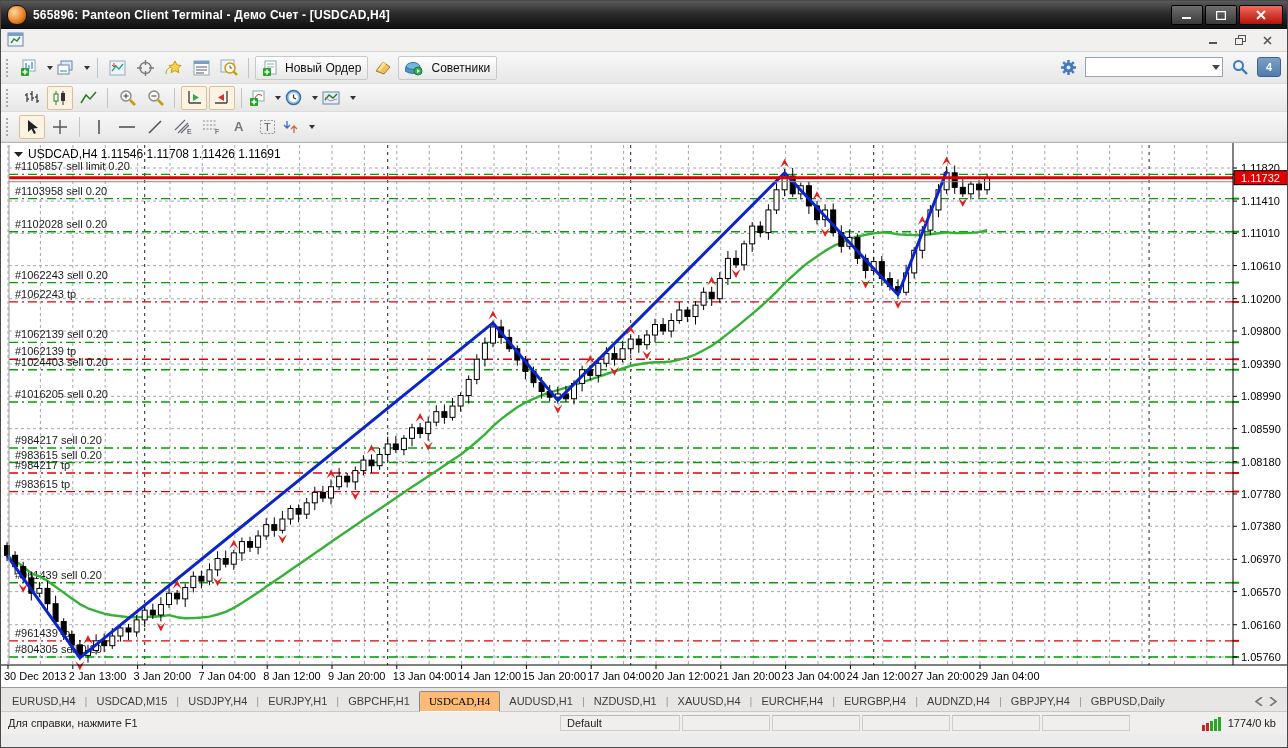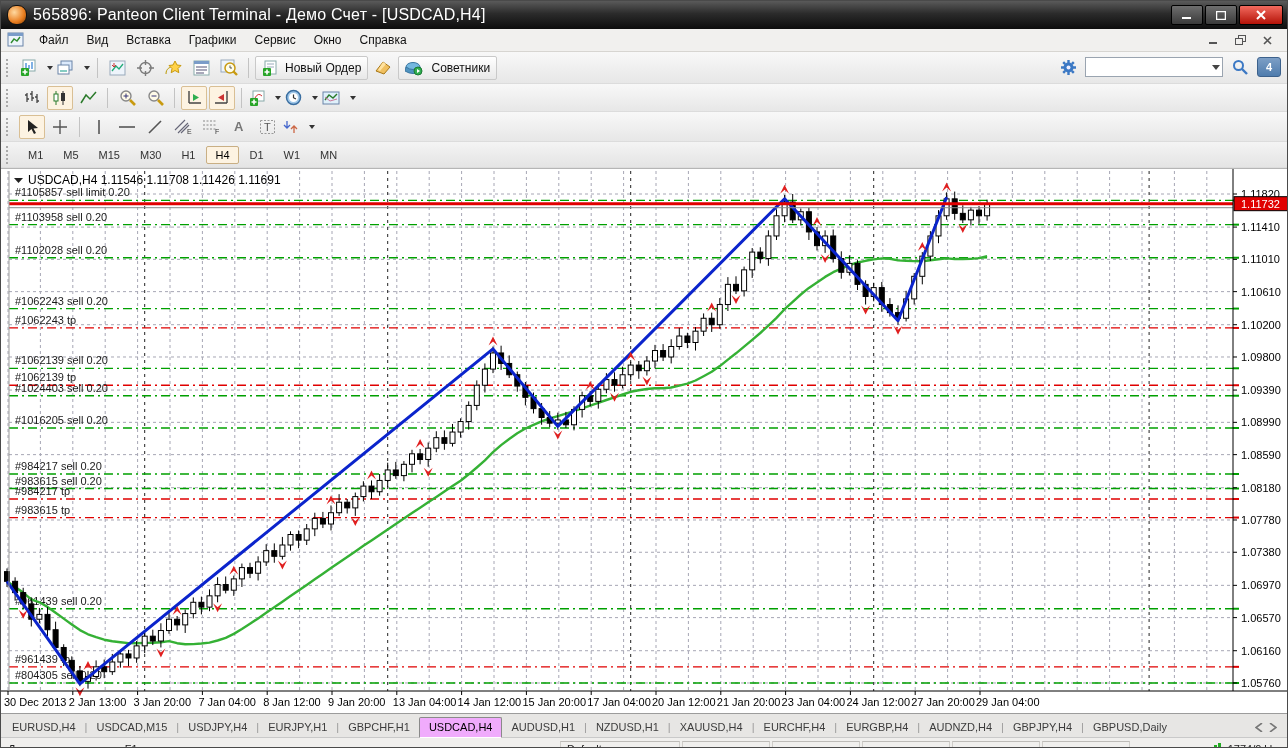"565896: Panteon Client Terminal -" .titlebar .ttl { font-size: 16px -> 12px; font-weight: normal -> bold }
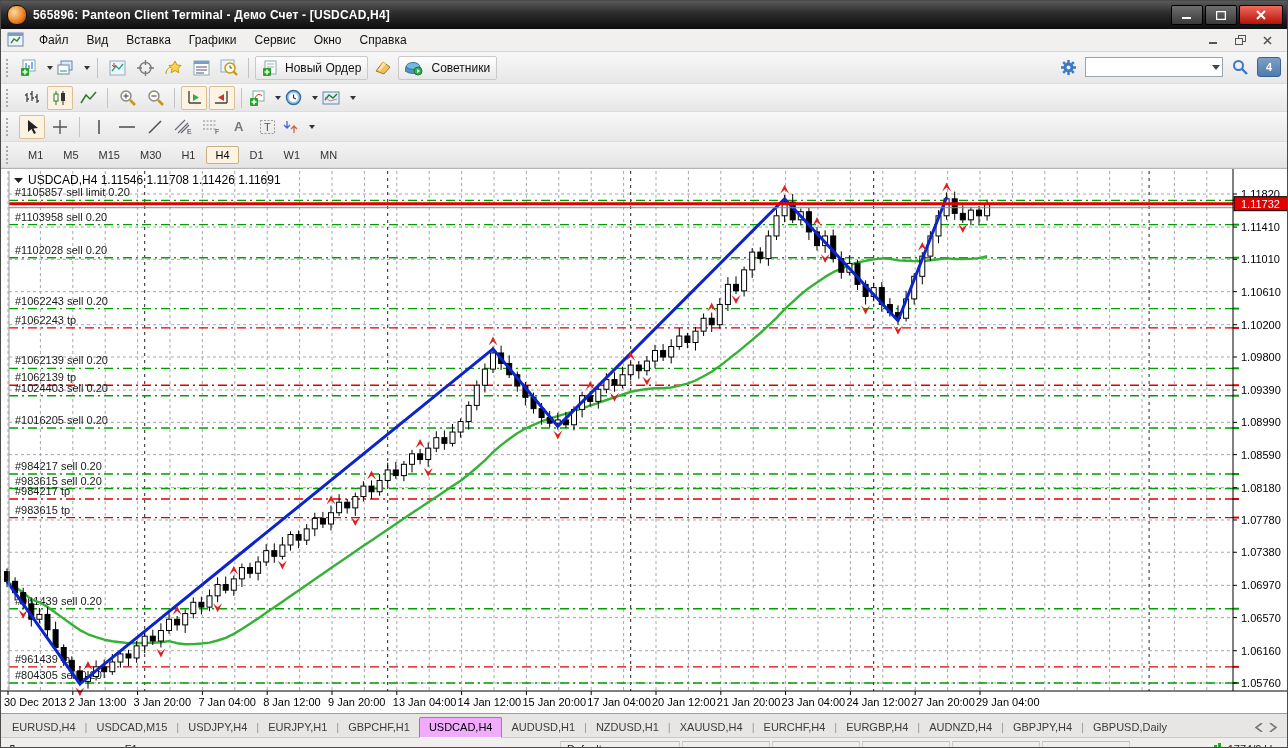"Файл" div { html: <div> <div>Файл</div> <div>Вид</div> <div>Вставка</div> <div>Графики</div> <div>Сервис</div> <div>Окно</div> <div>Справка</div> </div> -> none }
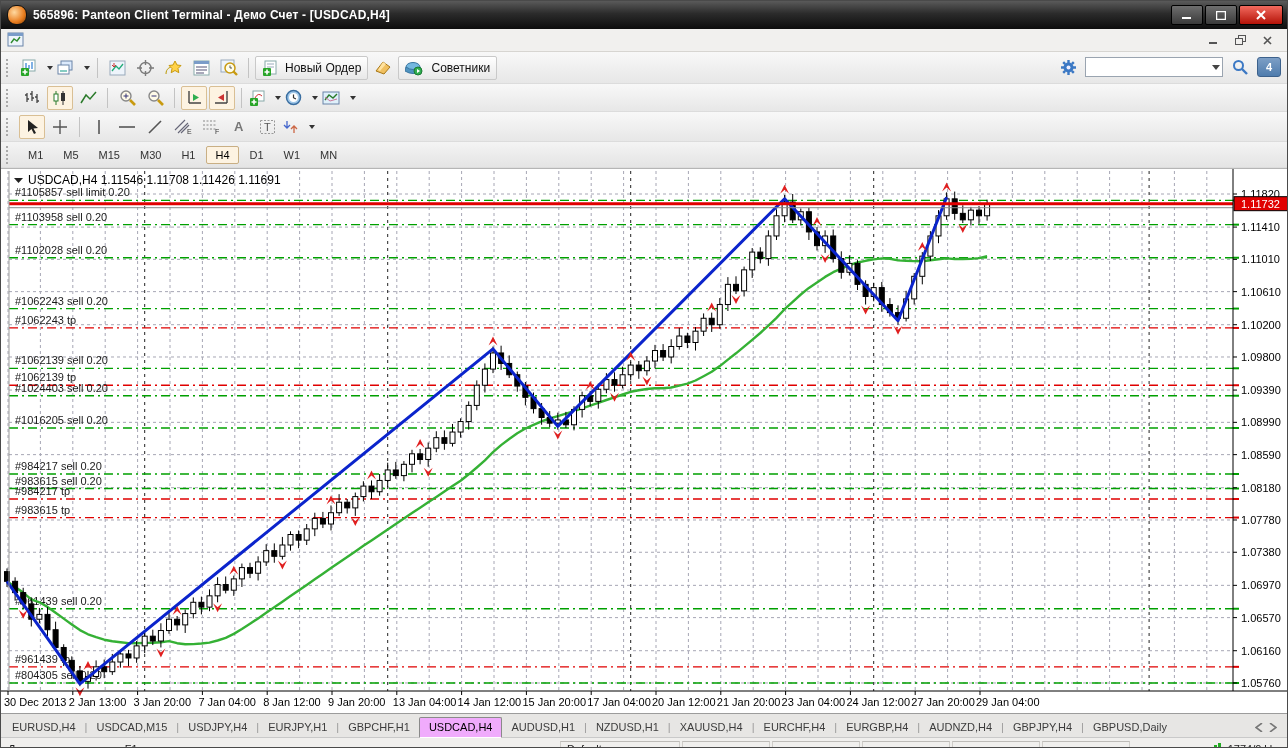"M1" div.trow { html: <div> <div></div> <div> <div>M1</div> <div>M5</div> <div>M15</div> <div>M30</div> <div>H1</div> <div>H4</div> <div>D1</div> <div>W1</div> <div>MN</div> </div> </div> -> none }
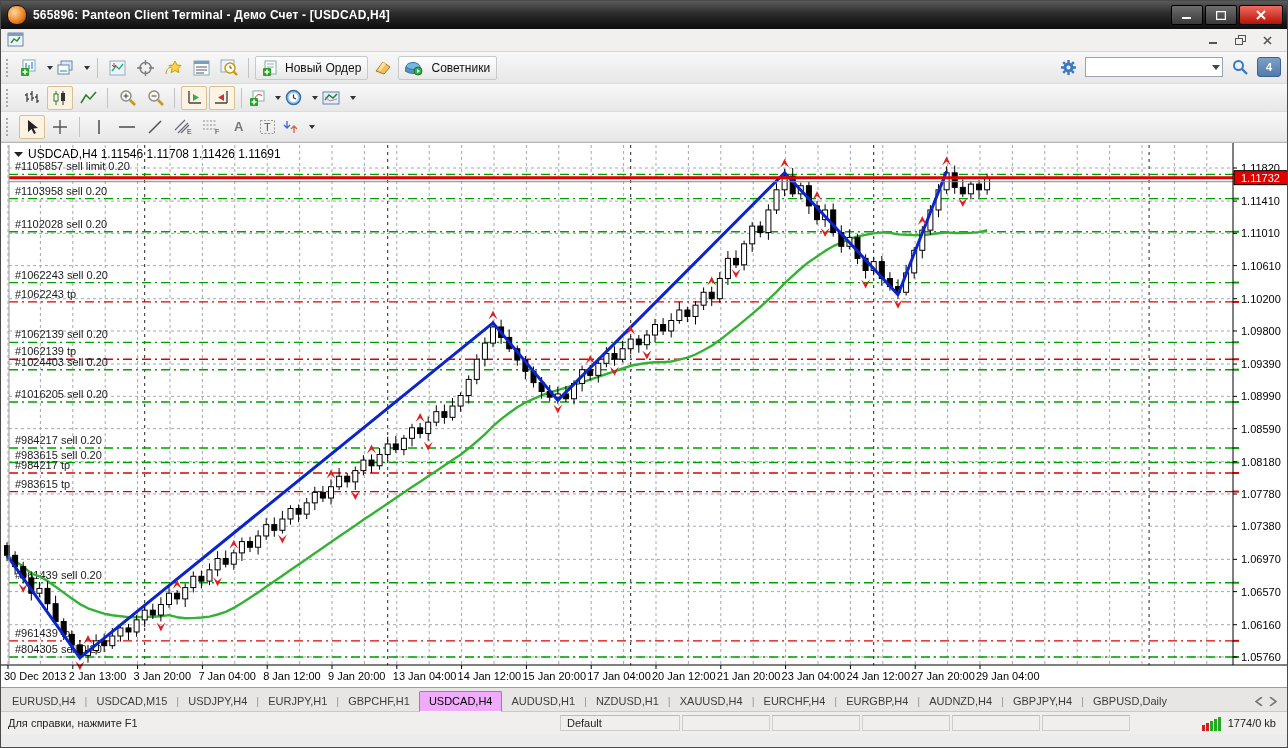"USDCAD,H4" .symtab.active { background: #f0abfc -> #fdba74; font-family: none -> Liberation Serif, serif }
